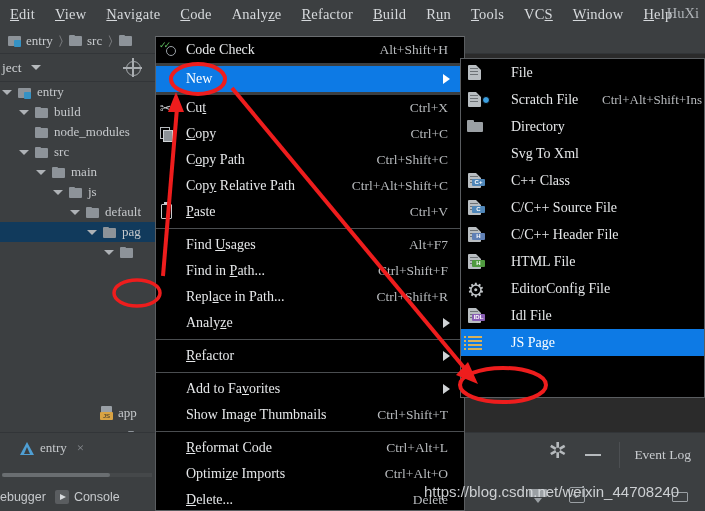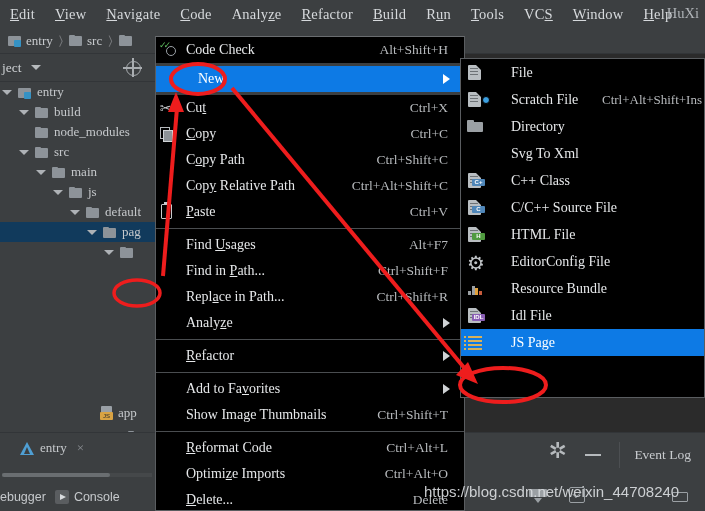"New" .mi.hl { padding-left: 12px -> none }
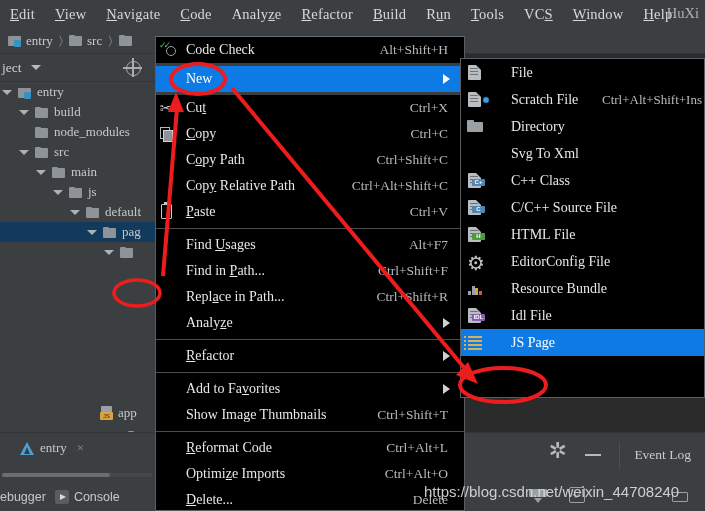"C/C++ Header File" div.smi { html: none -> <div> <span> <span> <span></span> <span></span> <span></span> <span>H</span> </span> </span> <span>C/C++ Header File</span> </div> }
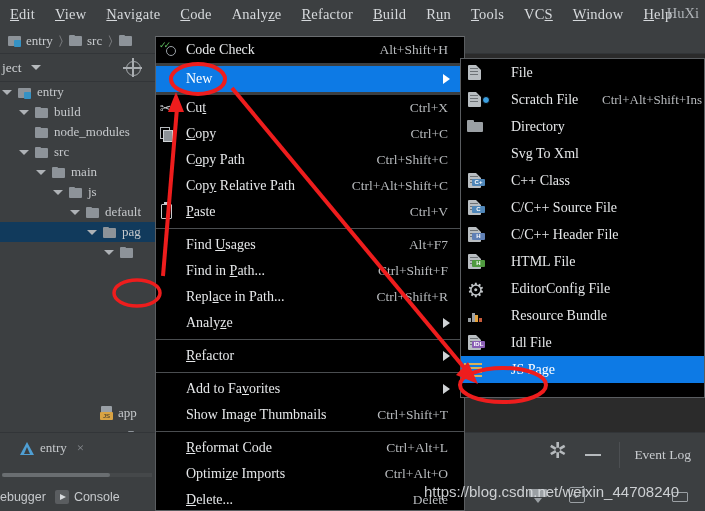"Resource Bundle" div.smi { html: <div> <span> <span> <i></i> <i></i> <i></i> <i></i> </span> </span> <span>Resource Bundle</span> </div> -> none }
